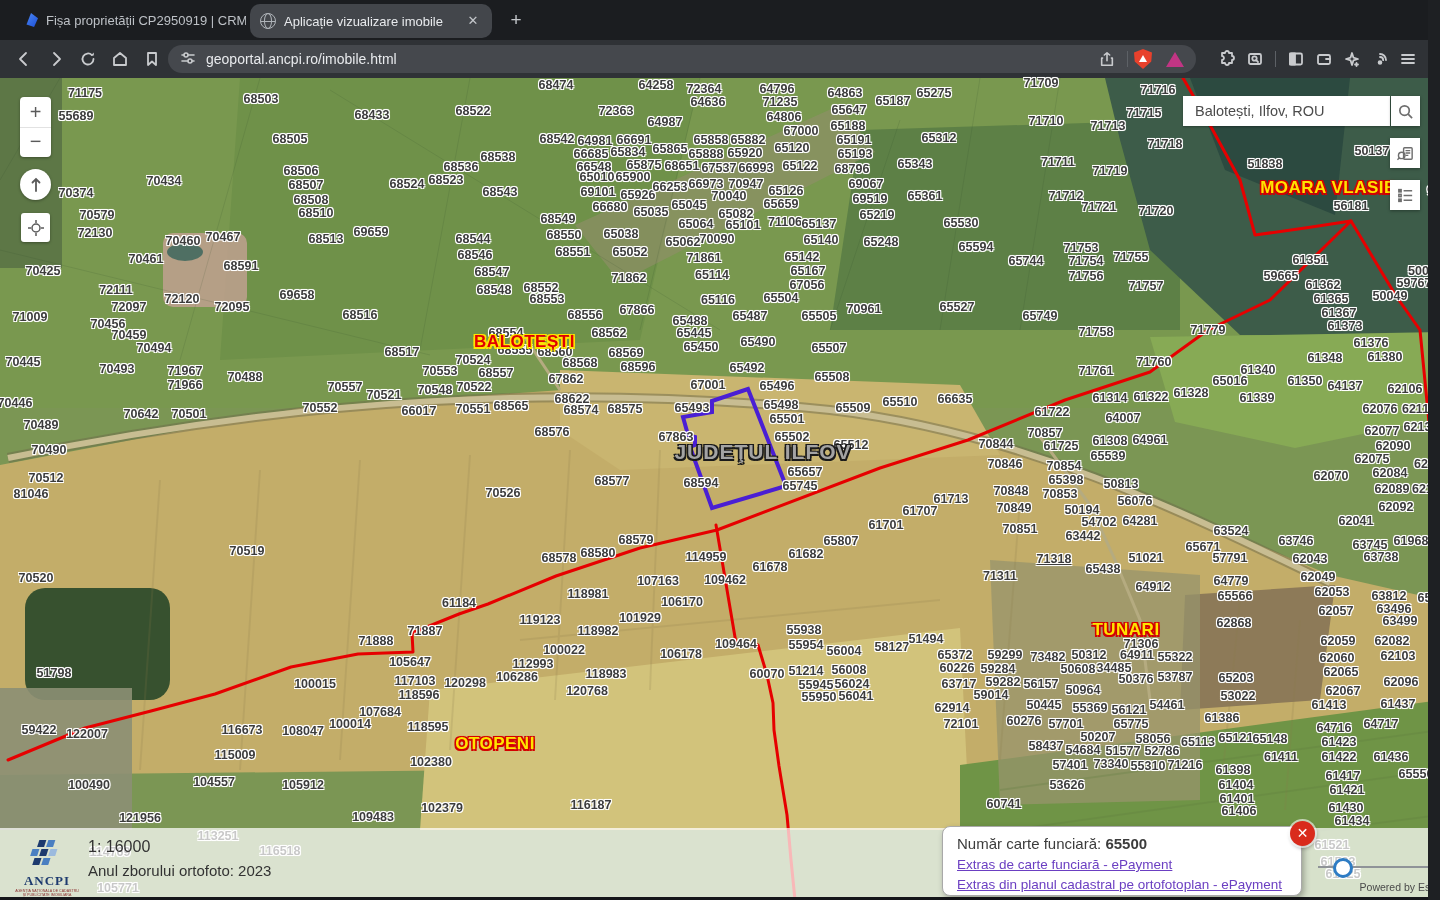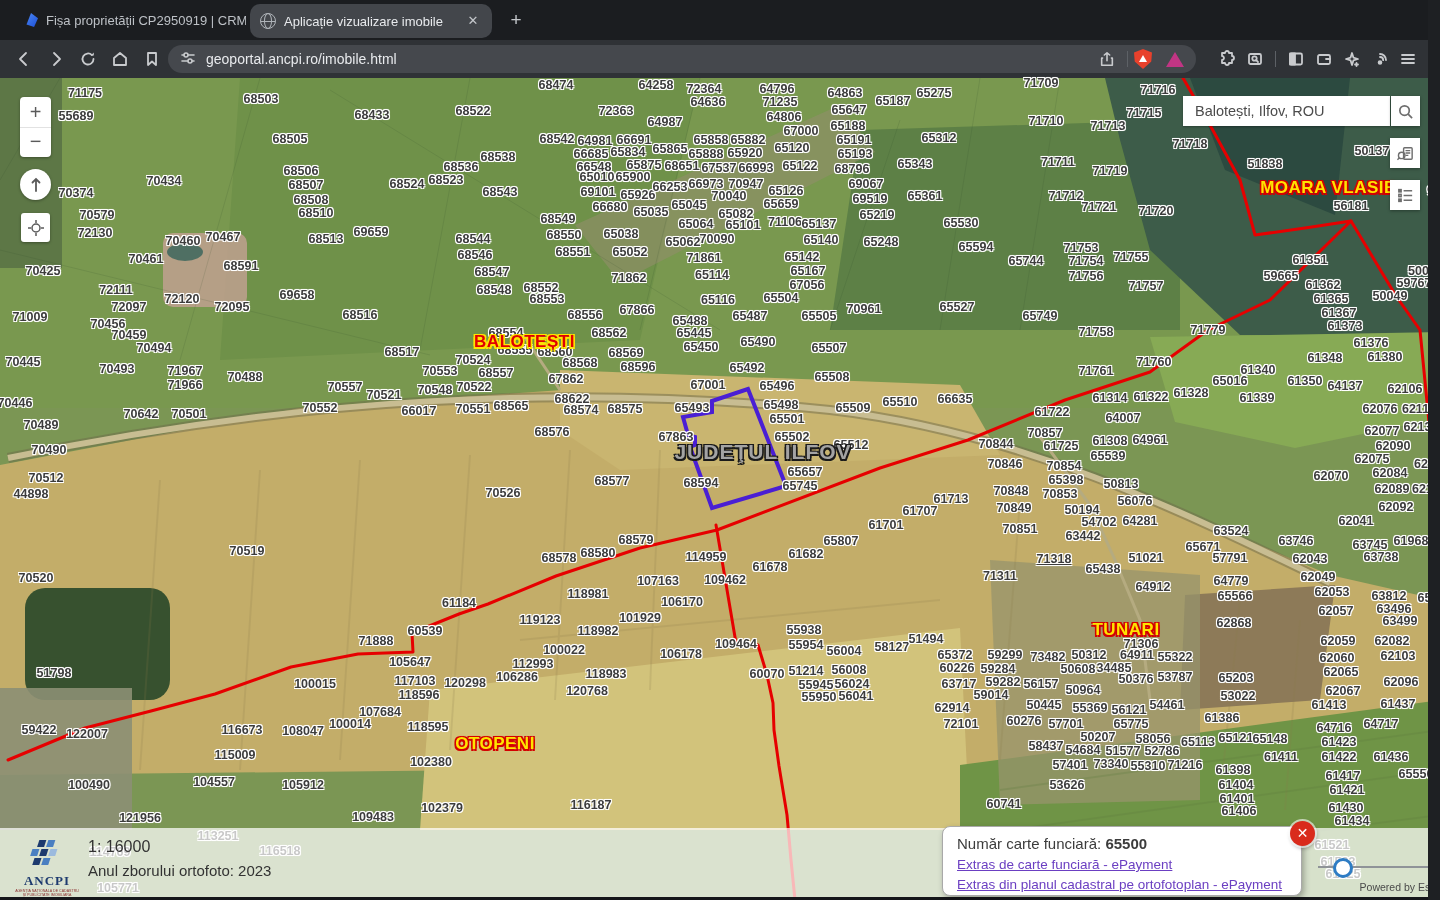"71718" span.plabel { left: 1190px -> 1165px }
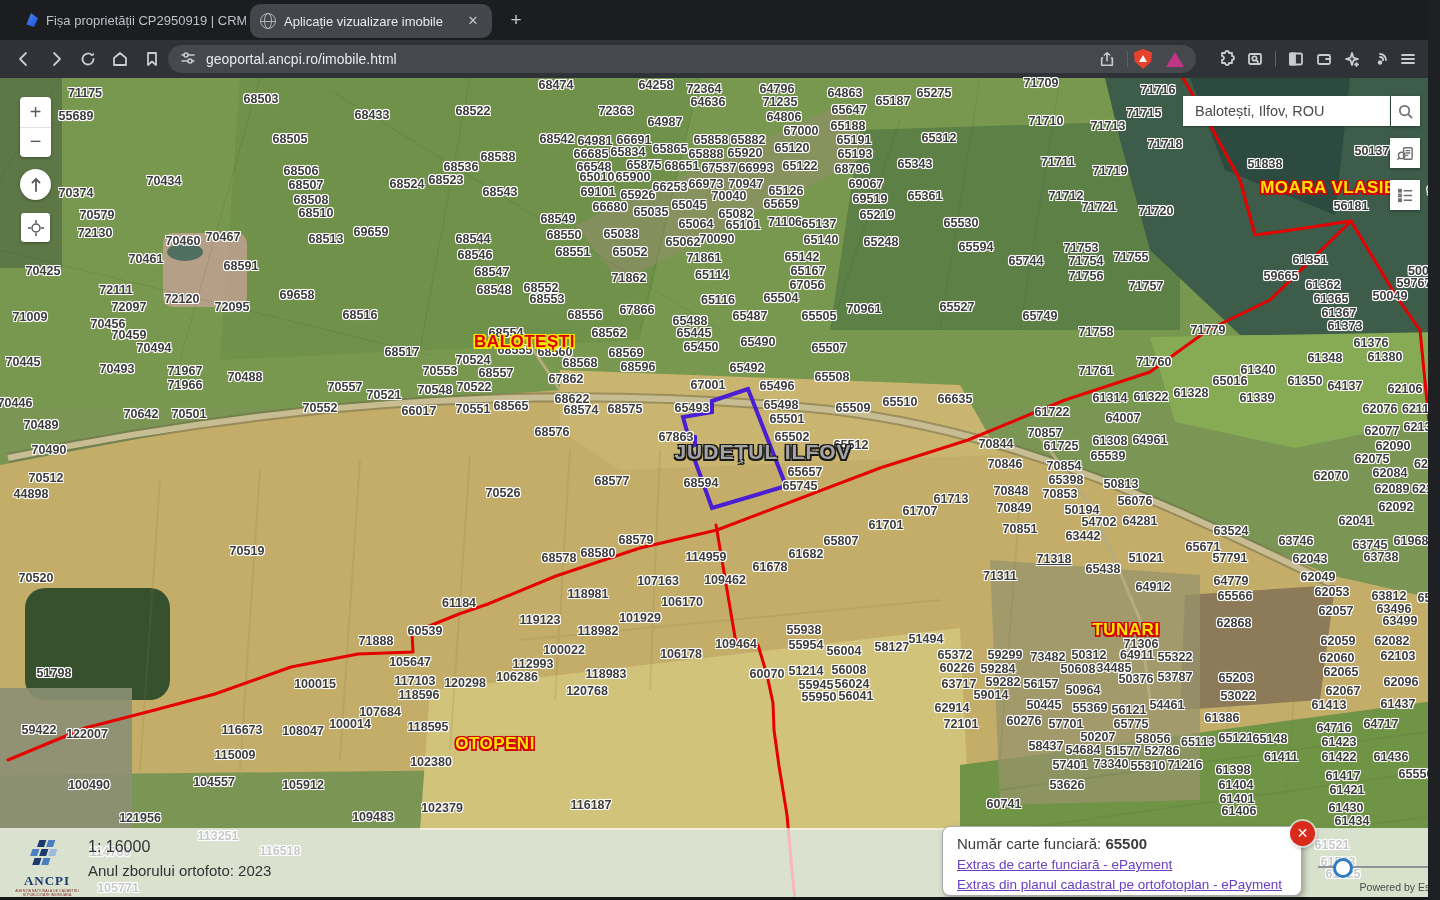"44898" span.plabel { text: 44898 -> 81046 }
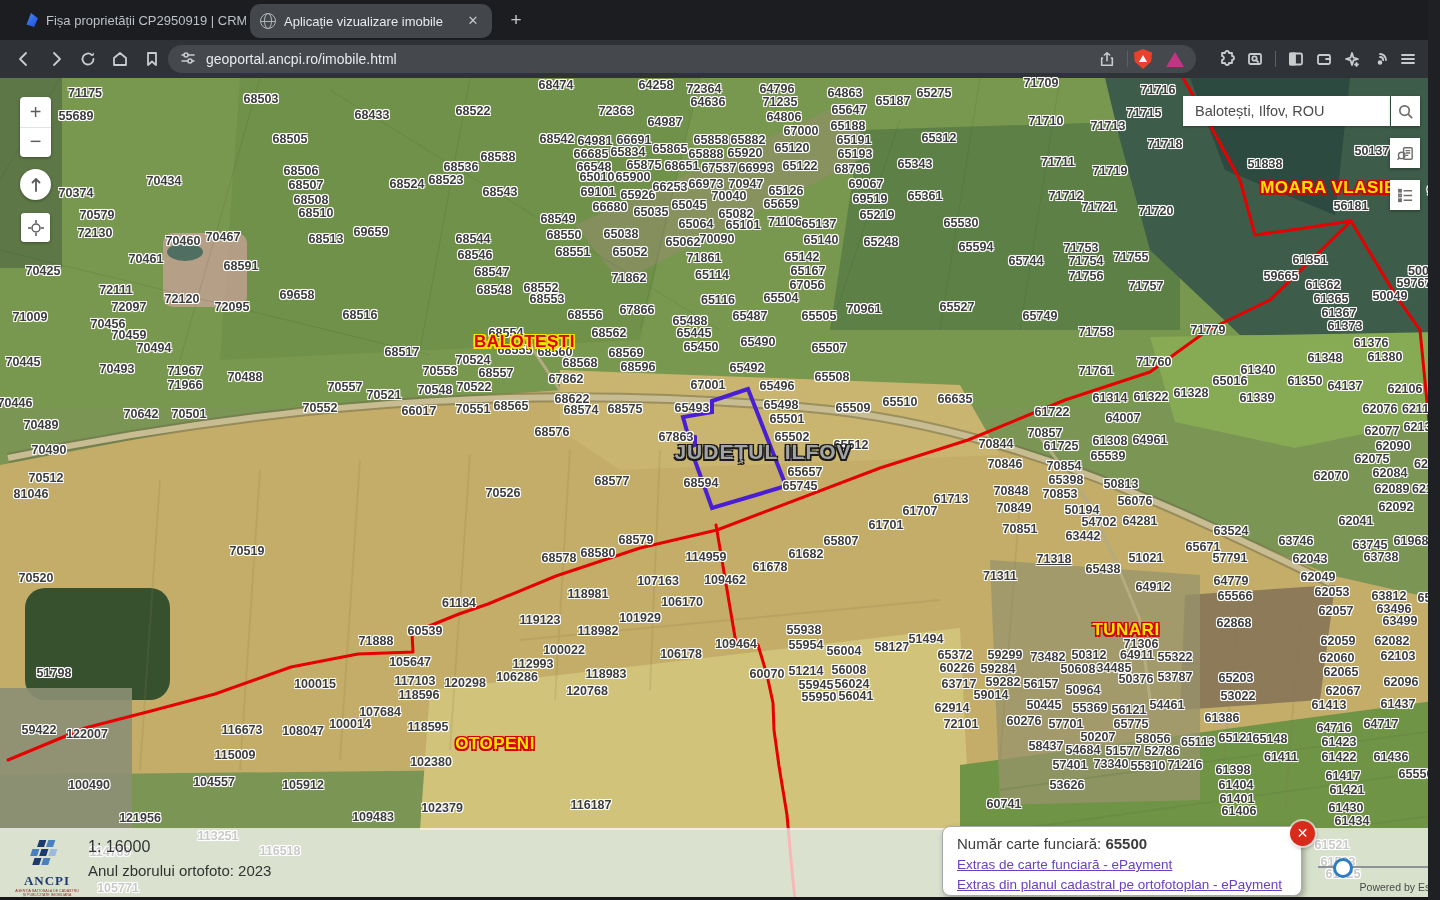"60539" span.plabel { text: 60539 -> 71887 }
